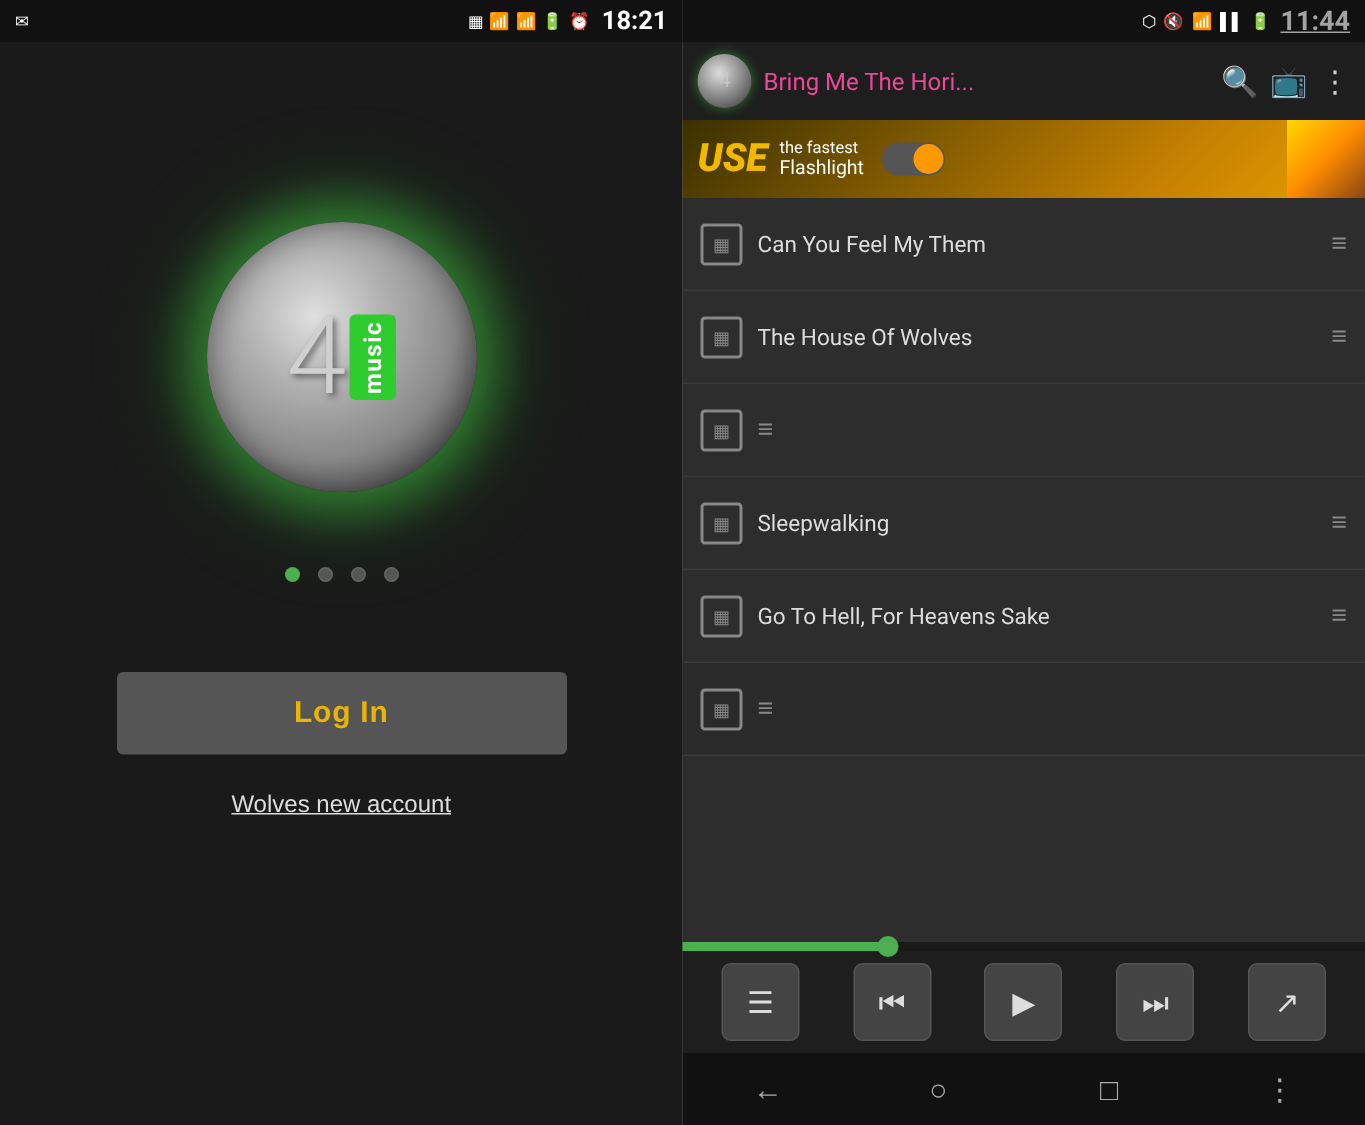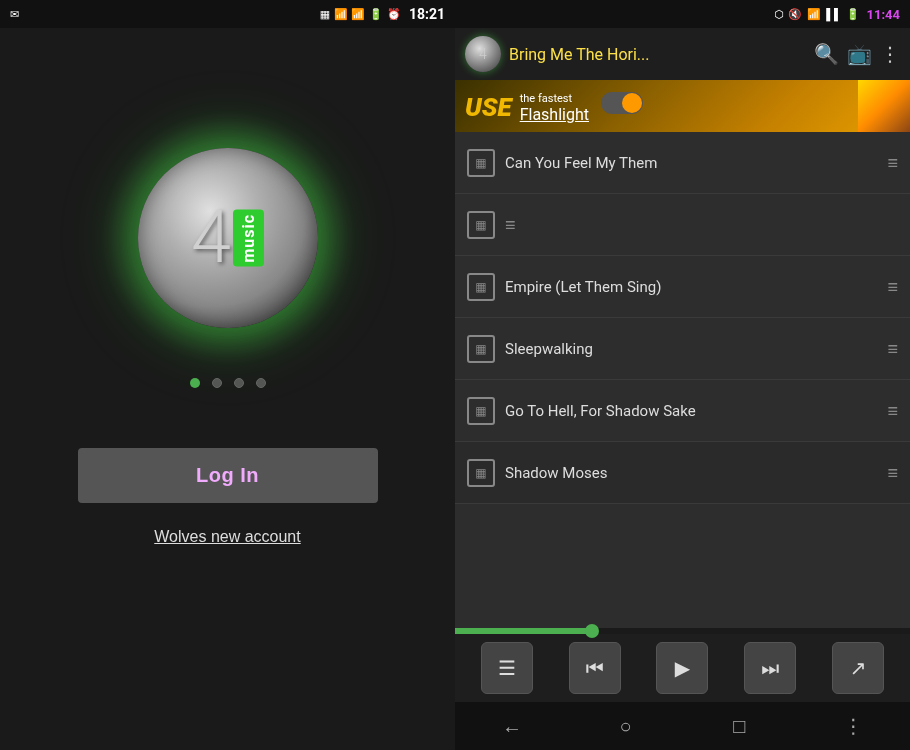"18:21" .status-time-left { font-size: 14px -> 17px }
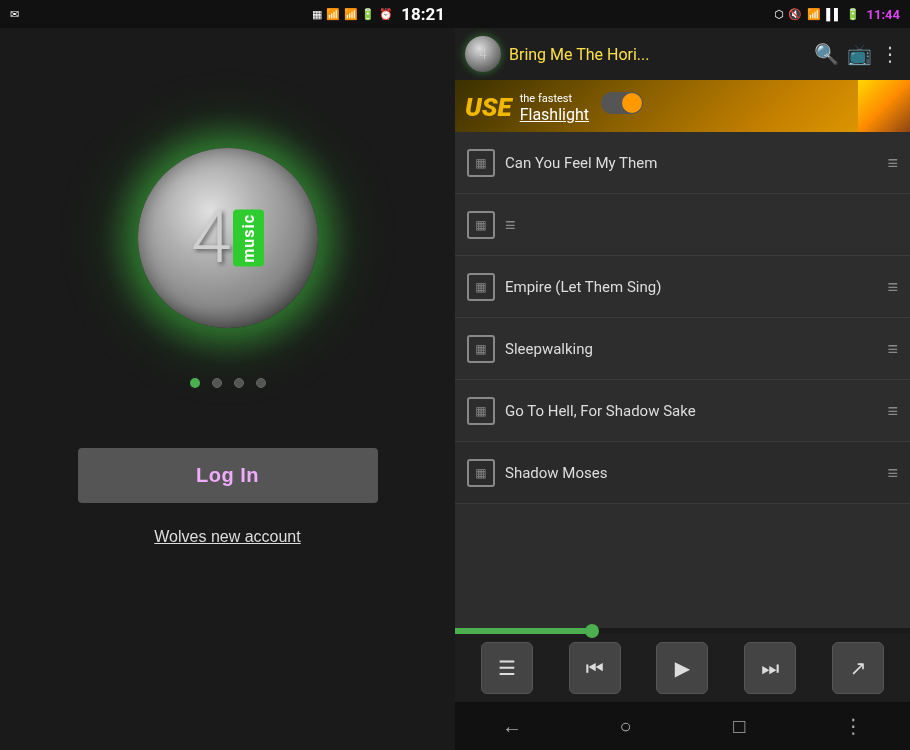"11:44" .right-status-time { color: #d946ef -> #a3a3a3; font-size: 13px -> 18px; text-decoration: none -> underline }
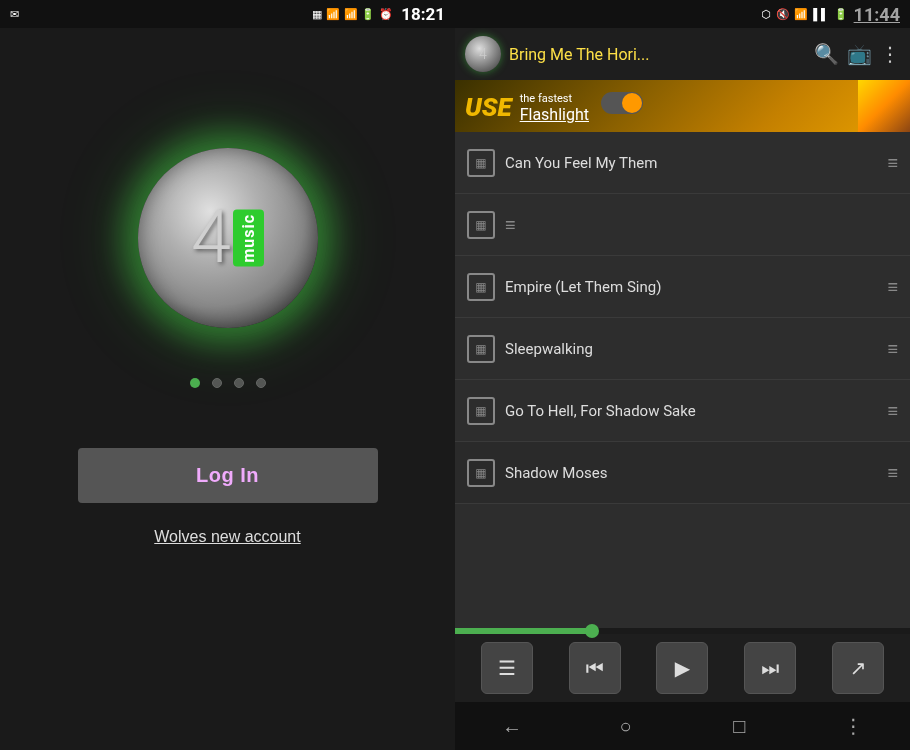"Bring Me The Hori..." .app-title { color: #fde047 -> #ec4899 }
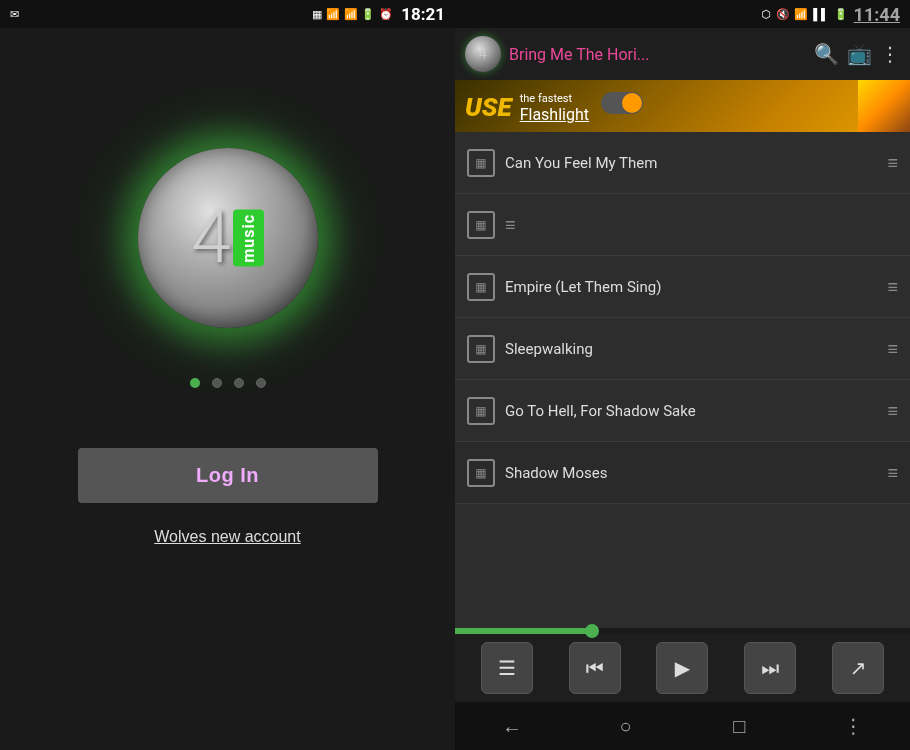"USE" .ad-banner { align-items: none -> center; padding: 12px 10px -> 0 10px }
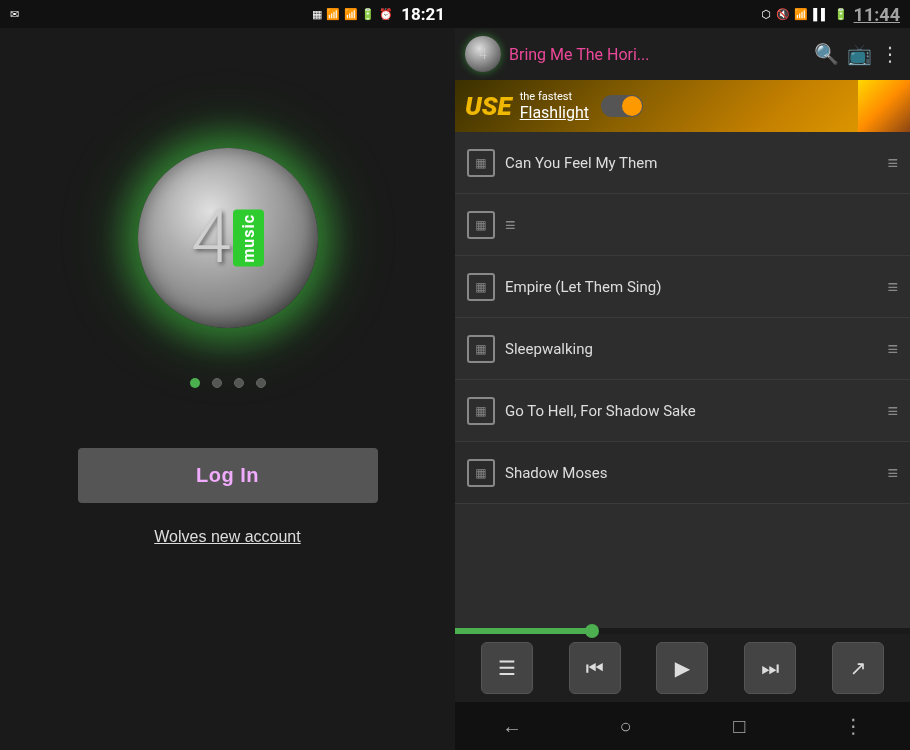"Flashlight" div { font-size: 16px -> 13px; text-decoration: underline -> none }
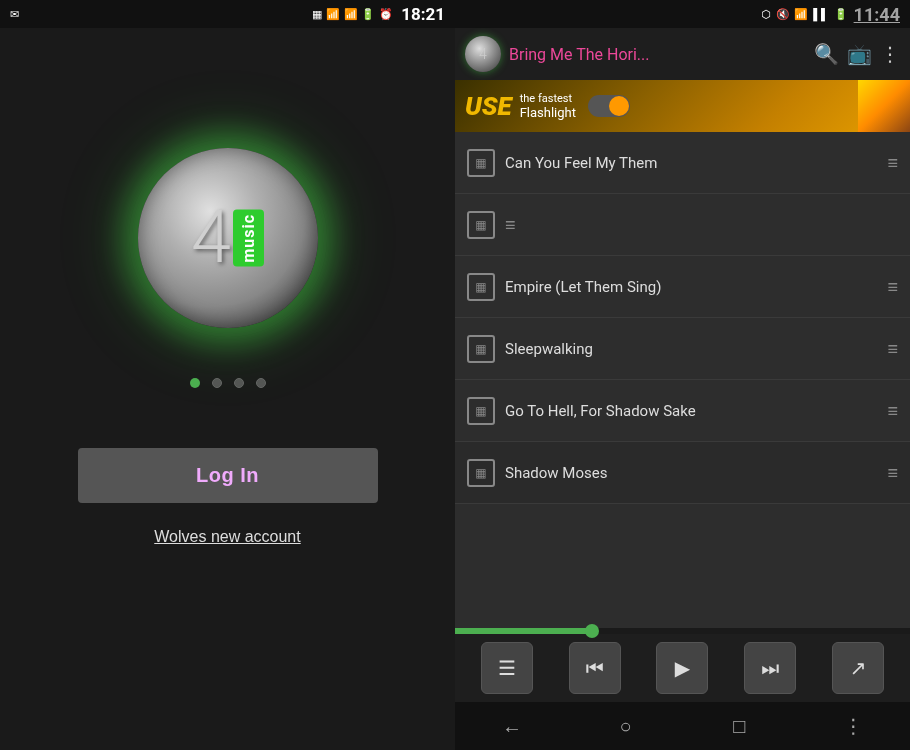"The House Of Wolves" span.song-title { html: none -> <span>The House Of Wolves</span> }
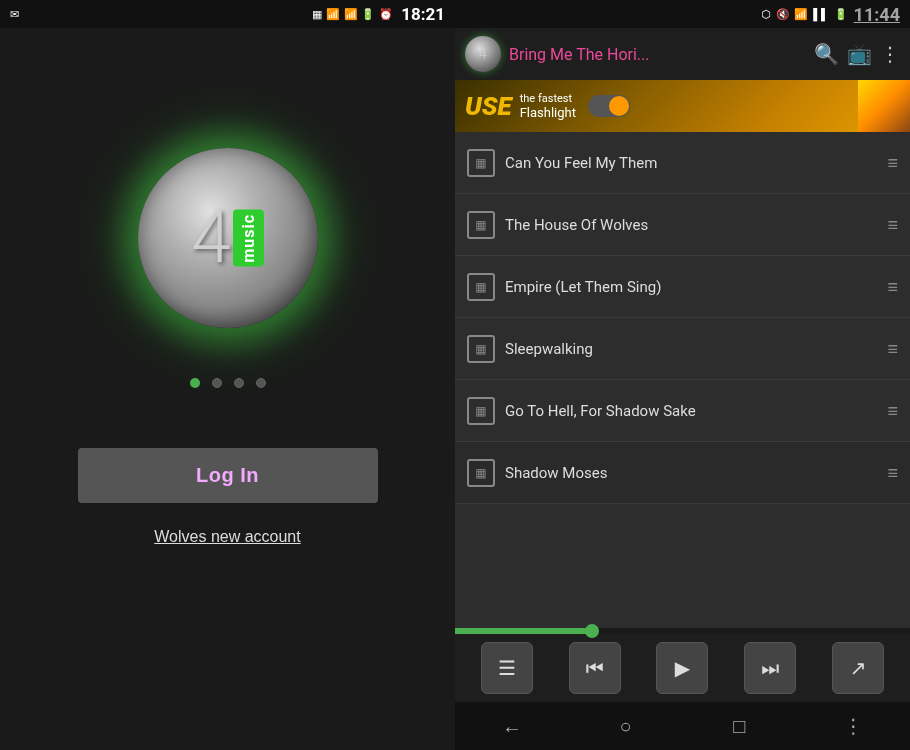"Empire (Let Them Sing)" span.song-title { html: <span>Empire (Let Them Sing)</span> -> none }
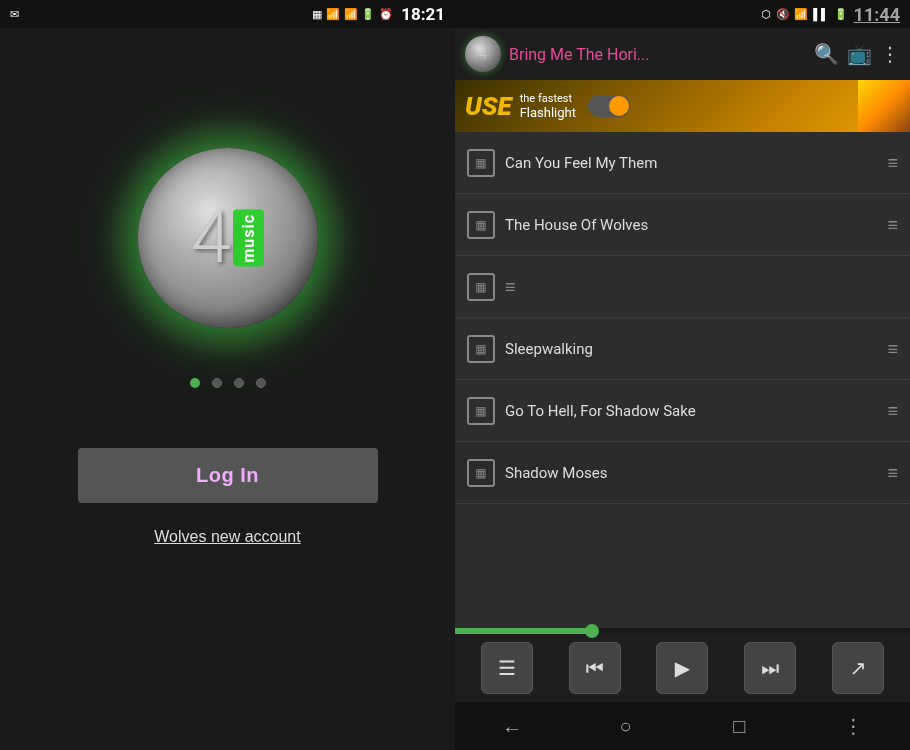"Go To Hell, For Shadow" span.song-title { text: Shadow -> Heavens }
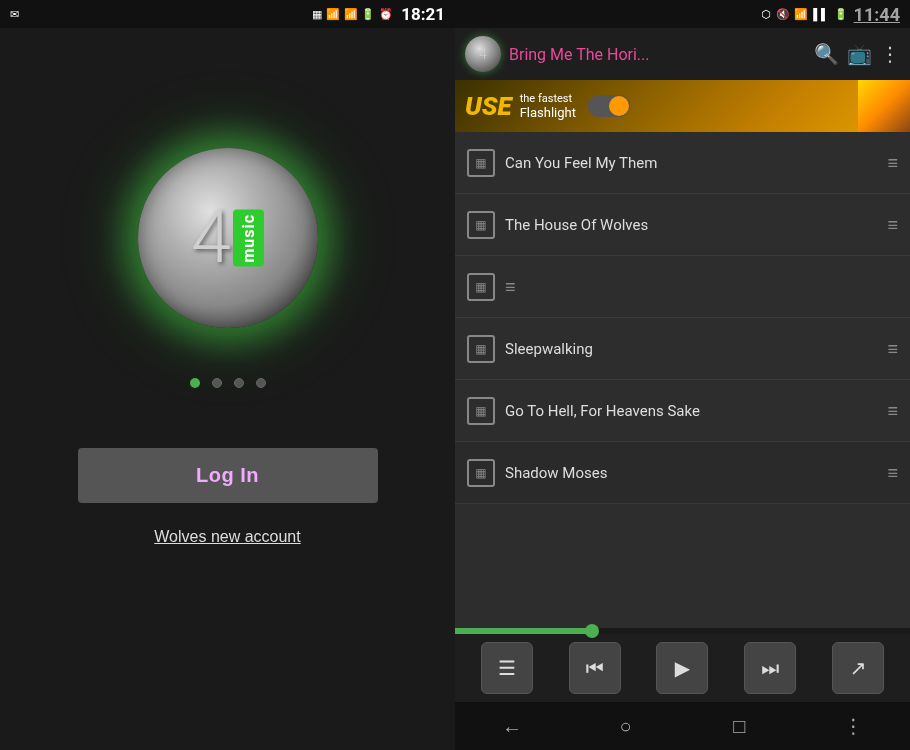"Log In" .login-btn { color: #f0abfc -> #eab308 }
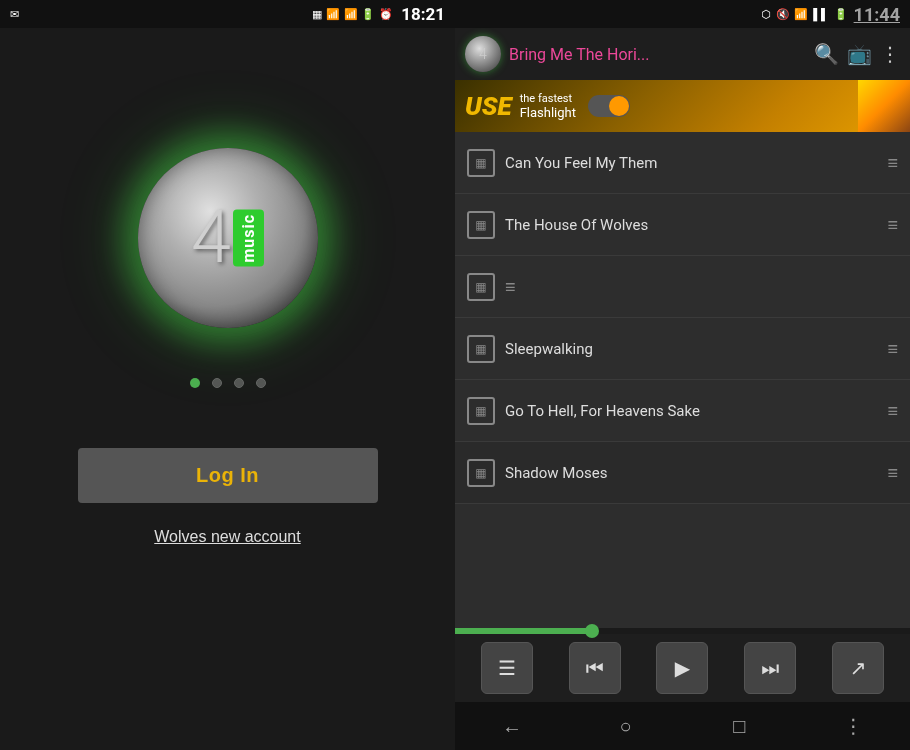"Shadow Moses" span.song-title { html: <span>Shadow Moses</span> -> none }
